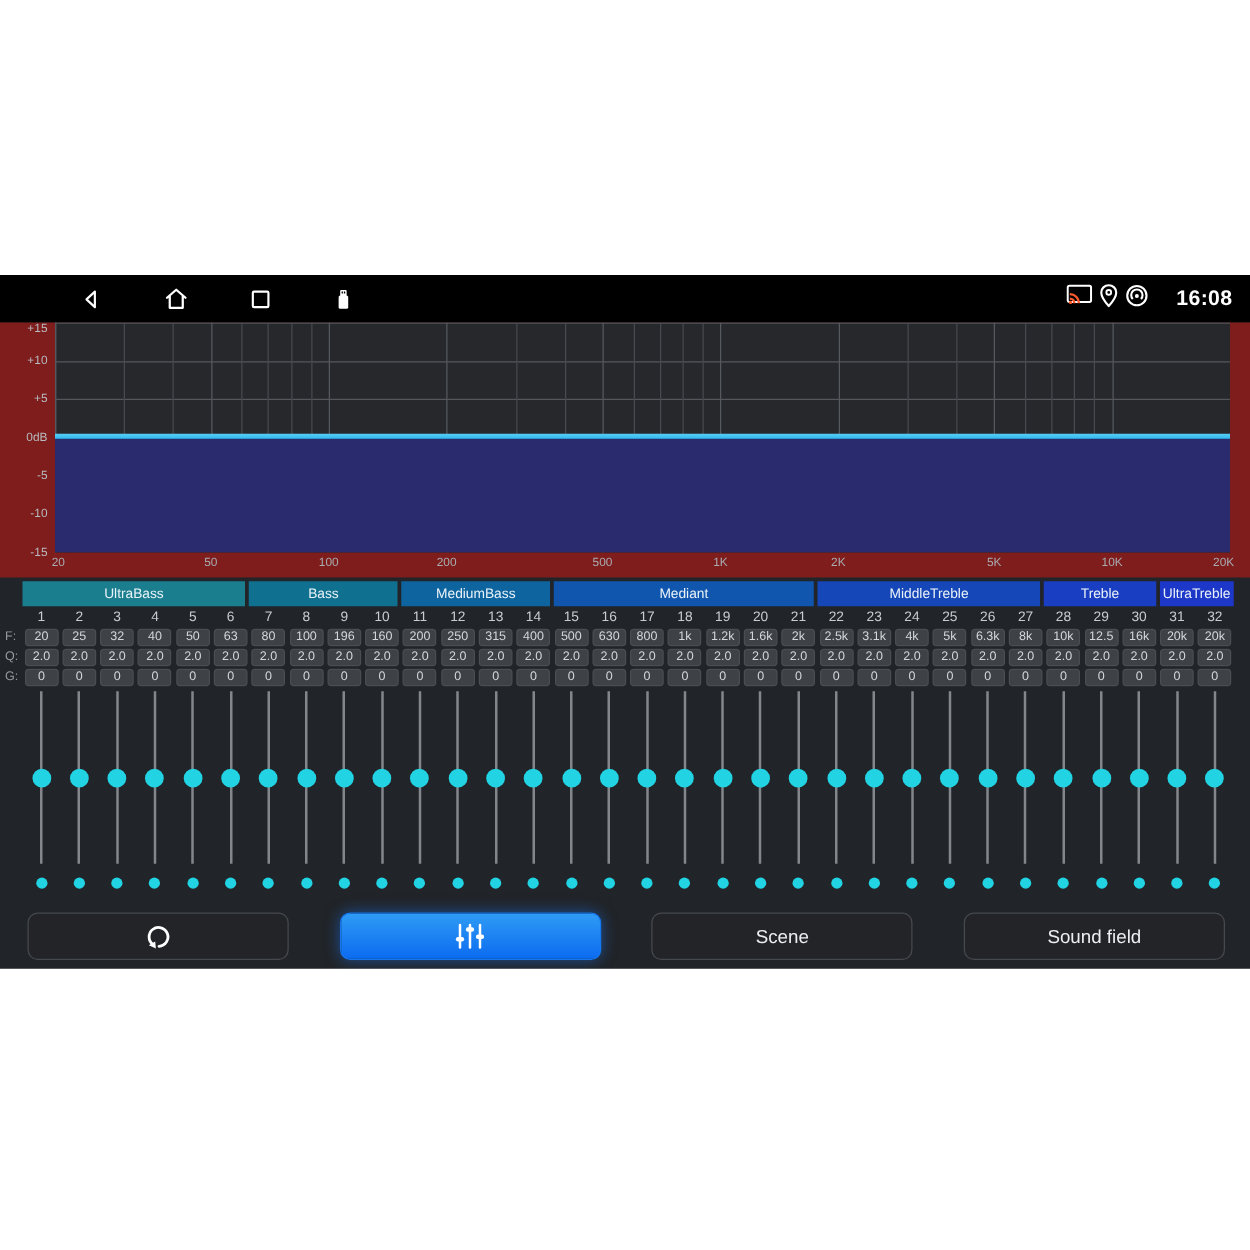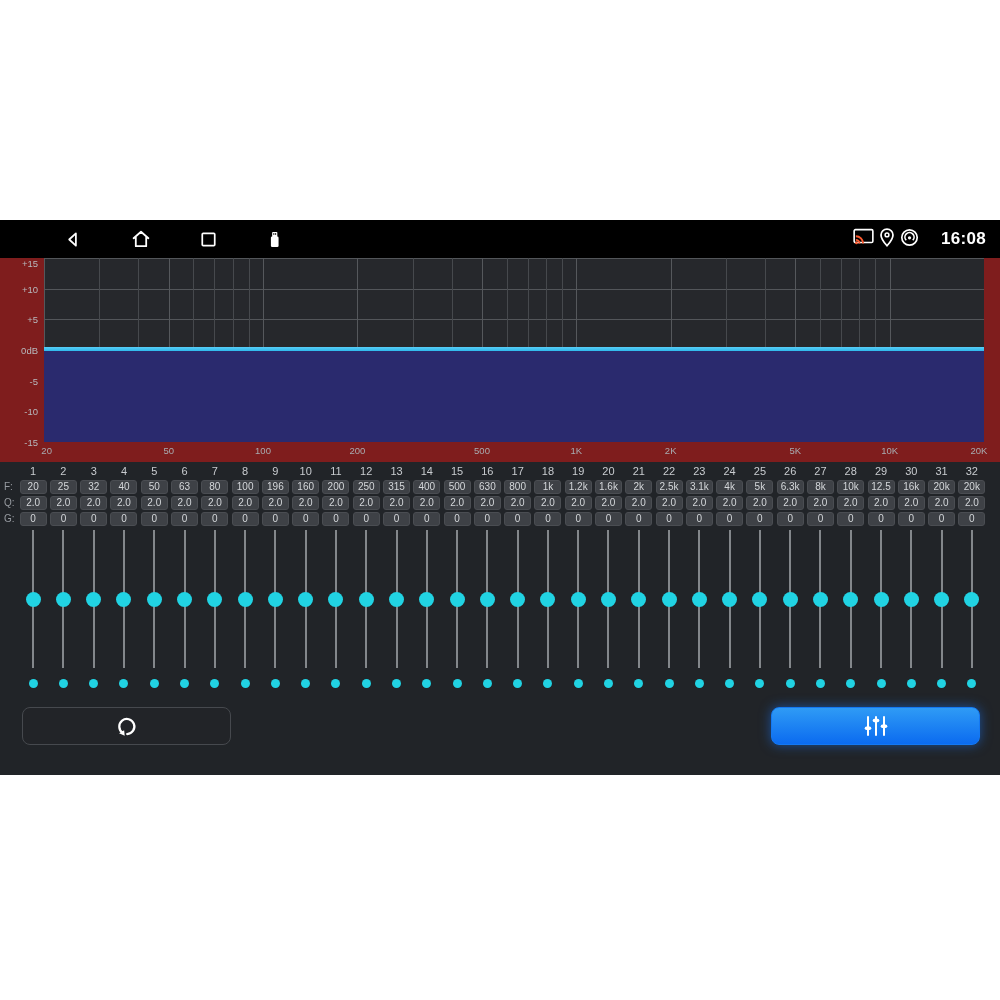"UltraBass" div.band-strip { html: none -> <div> <div>UltraBass</div> <div>Bass</div> <div>MediumBass</div> <div>Mediant</div> <div>MiddleTreble</div> <div>Treble</div> <div>UltraTreble</div> </div> }
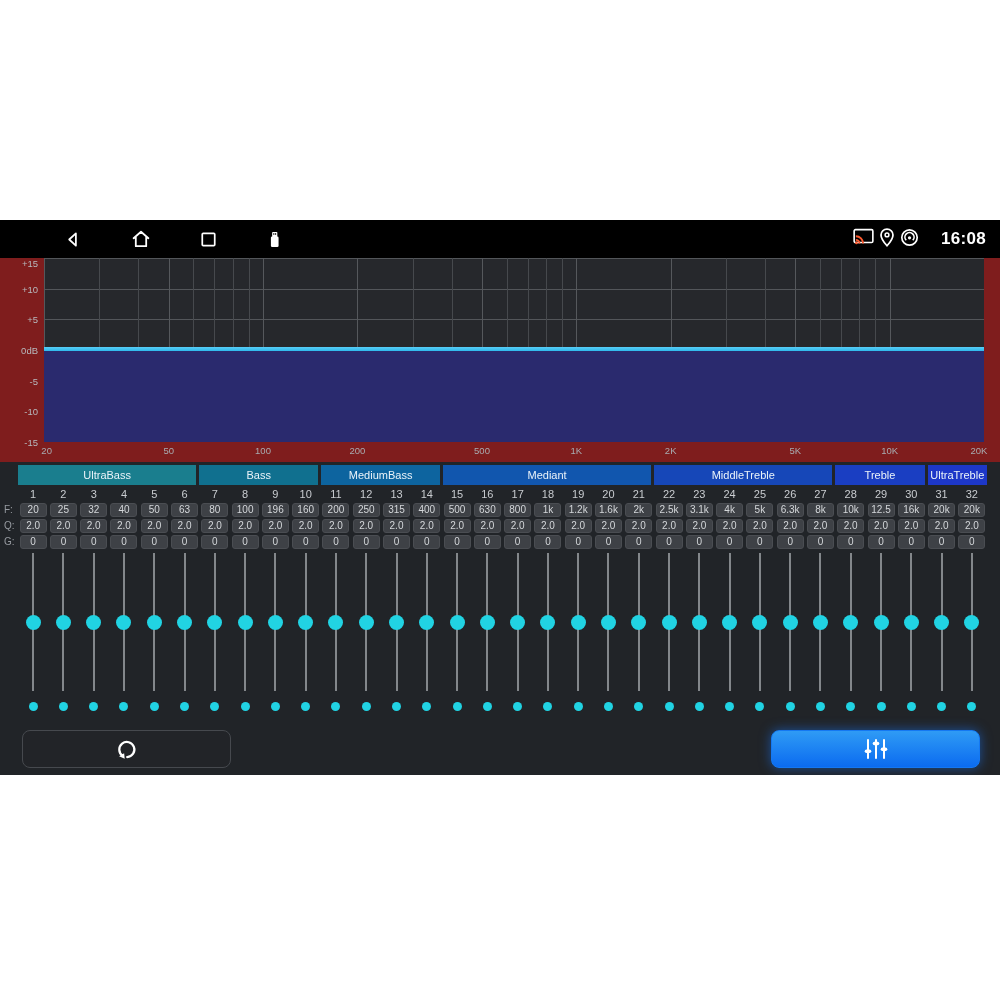"Scene" div.btn { html: none -> <div> <span>Scene</span> </div> }
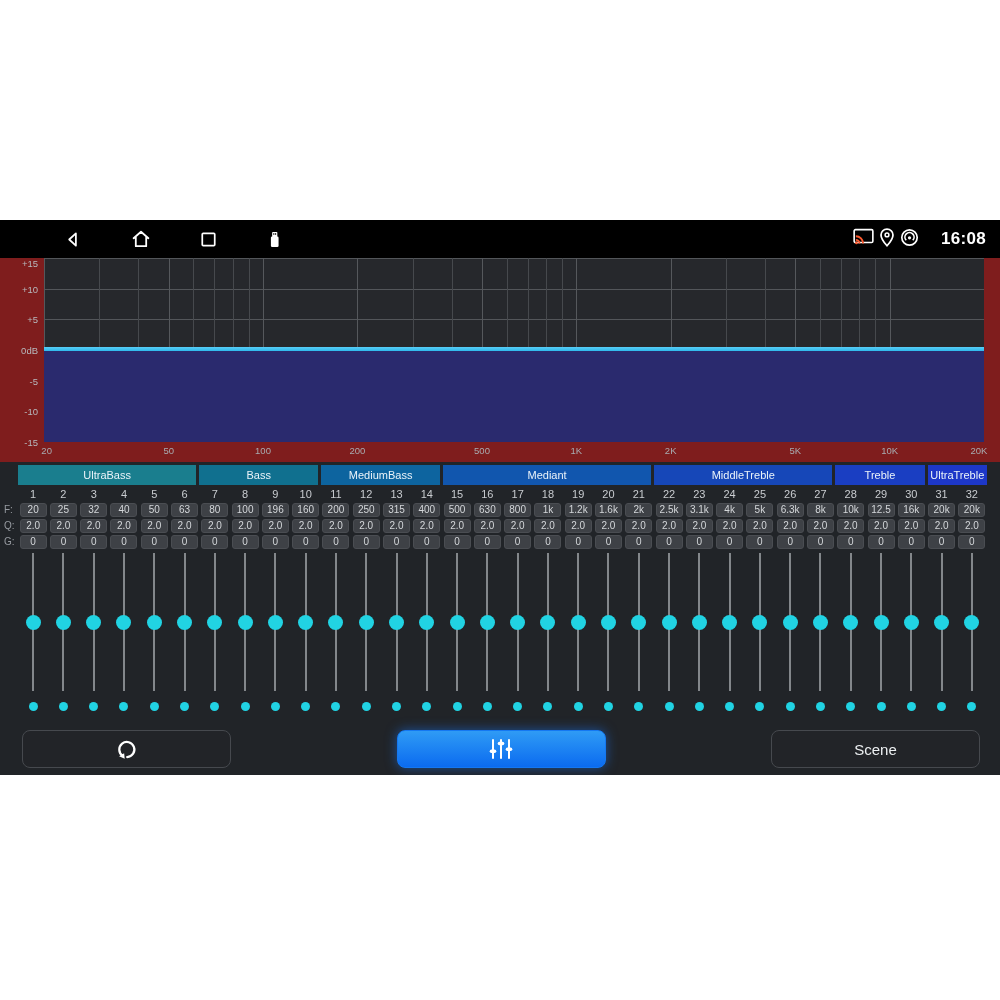"Sound field" div.btn { html: none -> <div> <span>Sound field</span> </div> }
